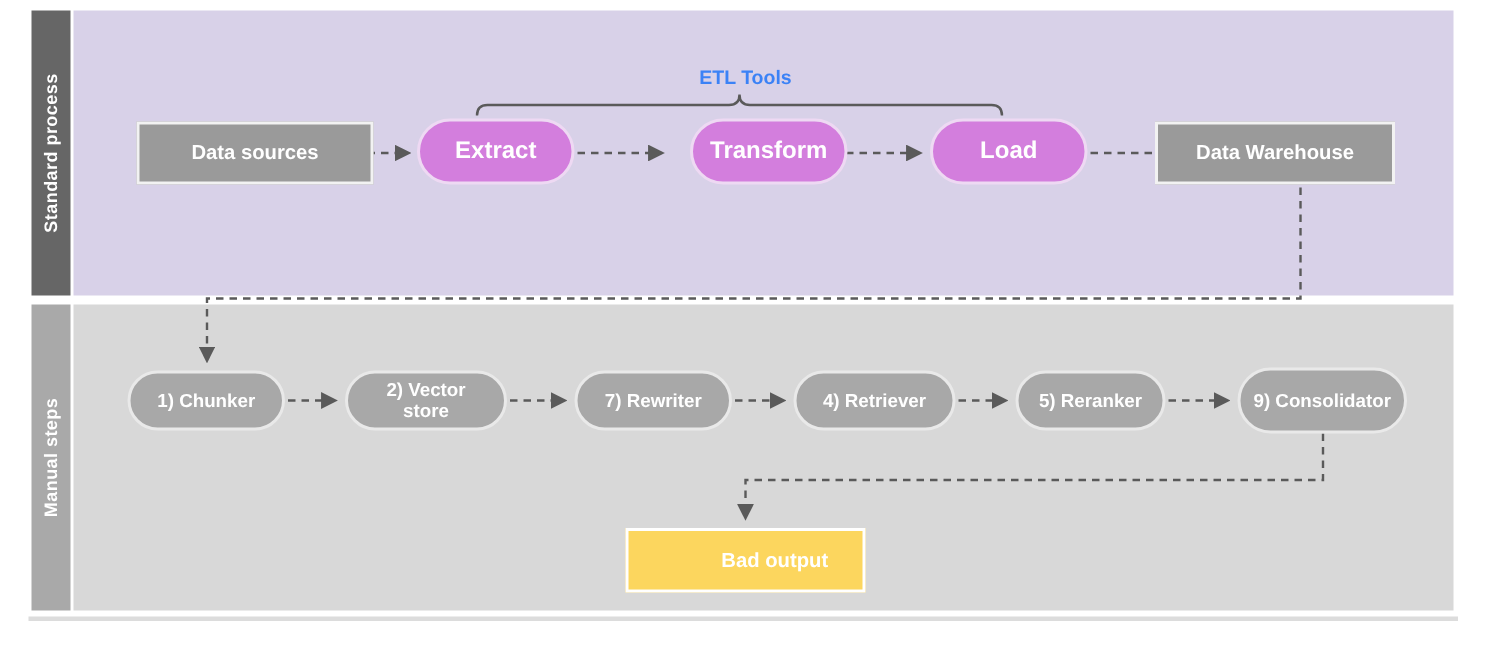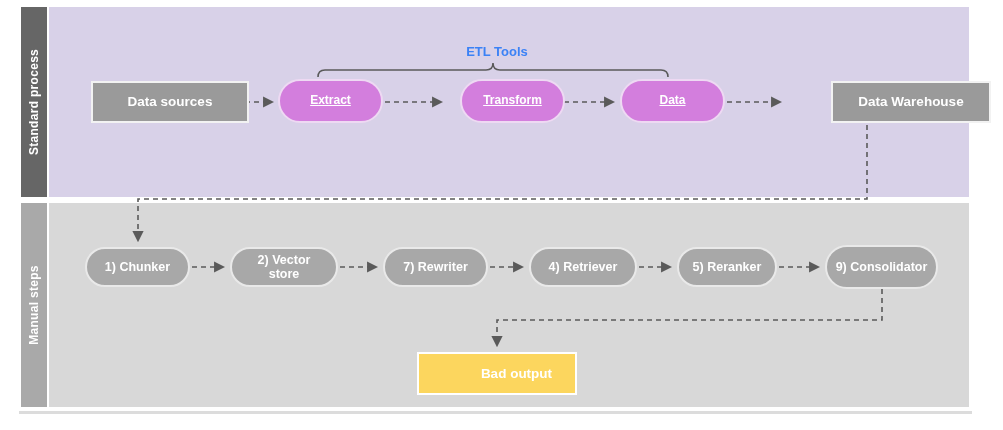"Extract" .pill-pink { font-size: 12px -> 16px; text-decoration: underline -> none }
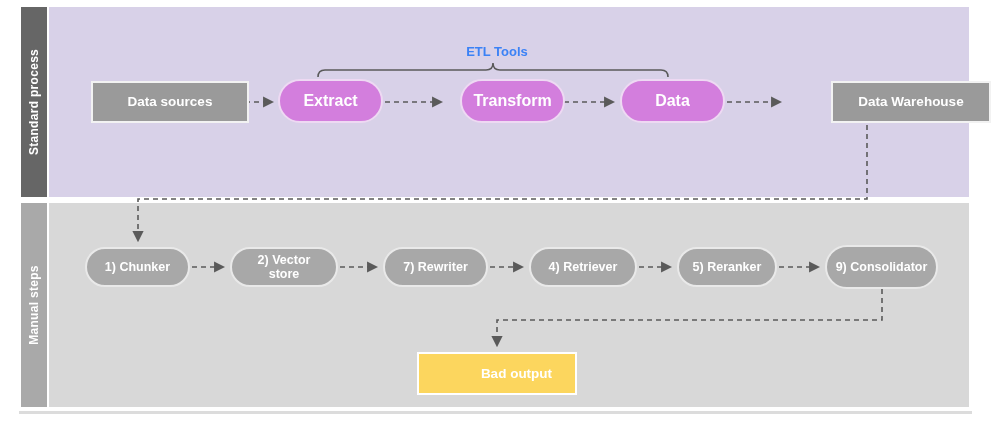"Data" span.label { text: Data -> Load }
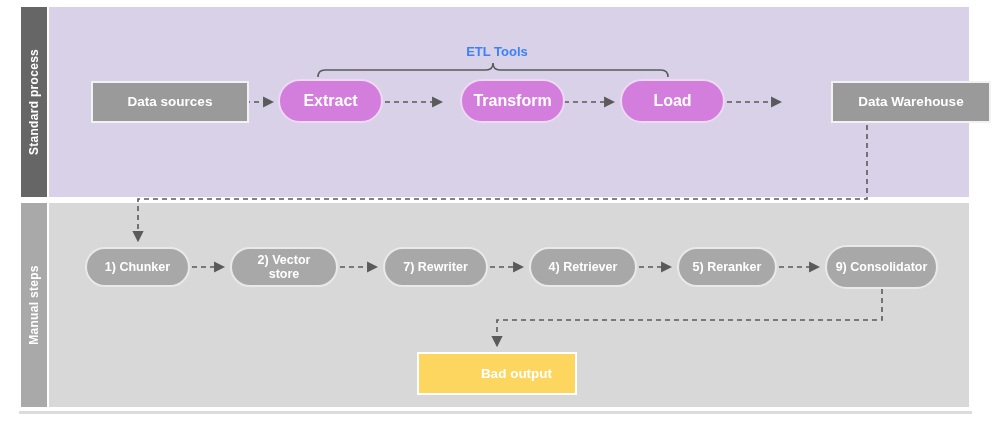"Data Warehouse" .n-data-warehouse { left: 831px -> 770px }
